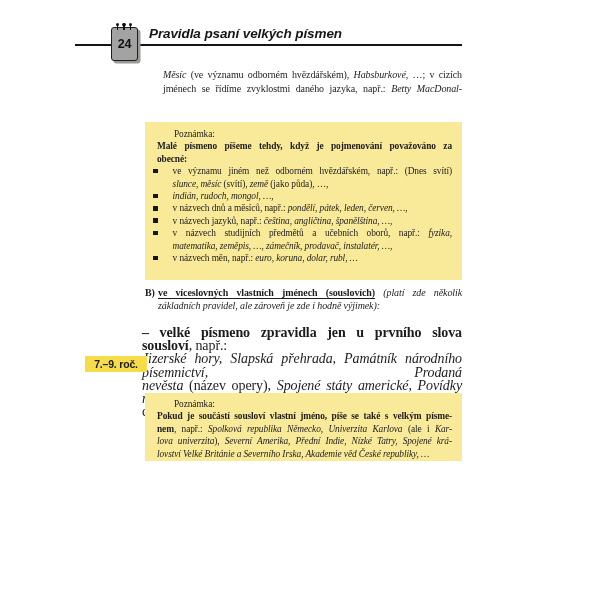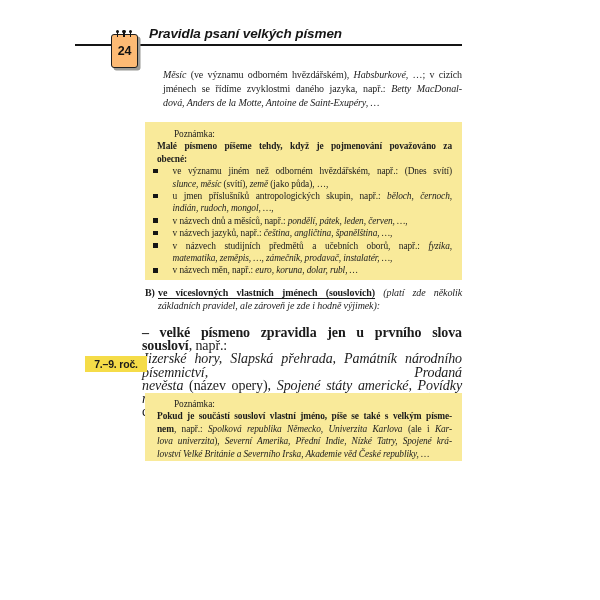"24" .chapter-icon { background: #fdba74 -> #a3a3a3; top: 34px -> 27px }
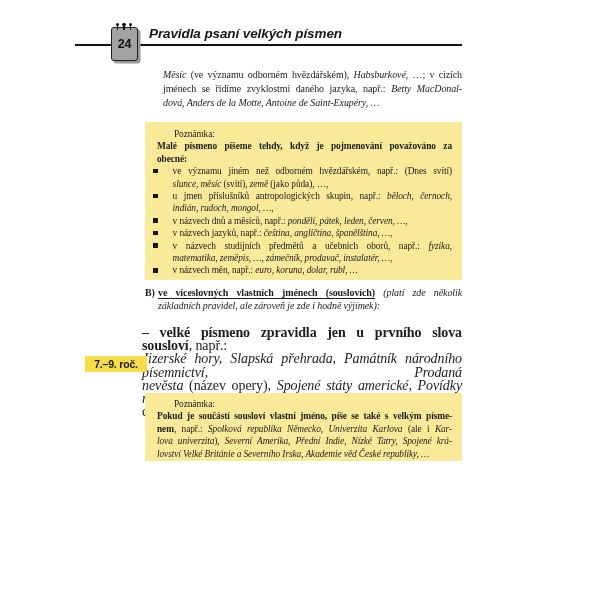"dová, Anders de la Motte," div.line { html: <div><span>dová, Anders de la Motte, Antoine de Saint-Exupéry, …</span></div> -> none }
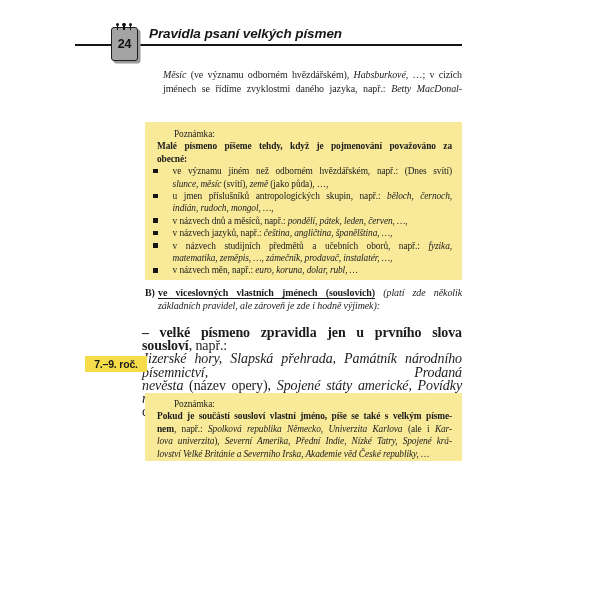"u jmen příslušníků antropologických" div.line { html: <div><span>u jmen příslušníků antropologických skupin, např.: </span><span>běloch, černoch,</span></div> -> none }
